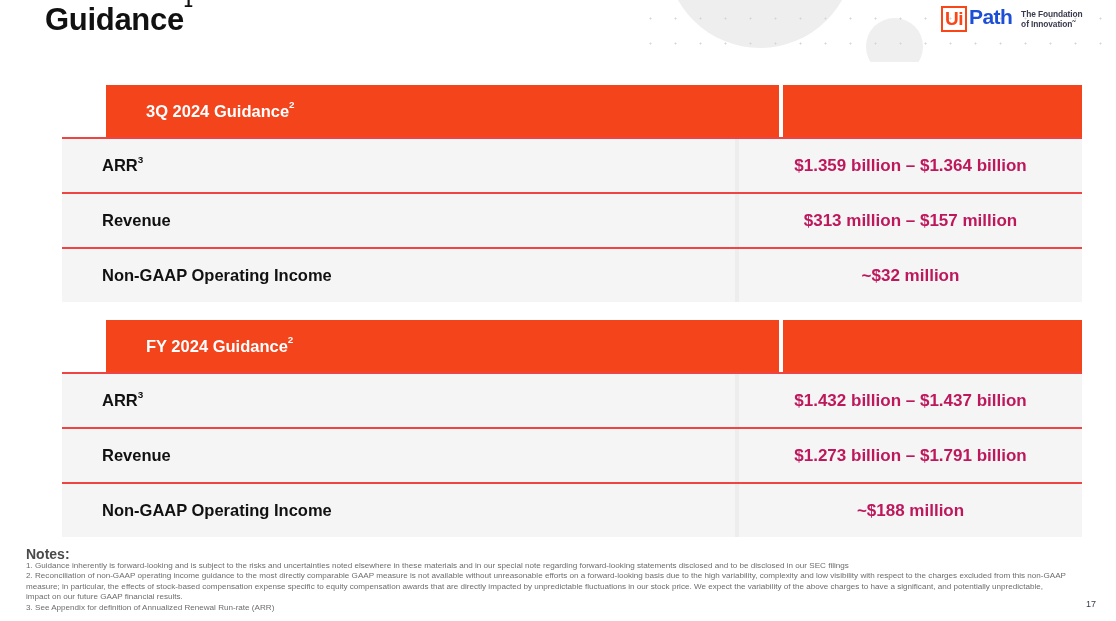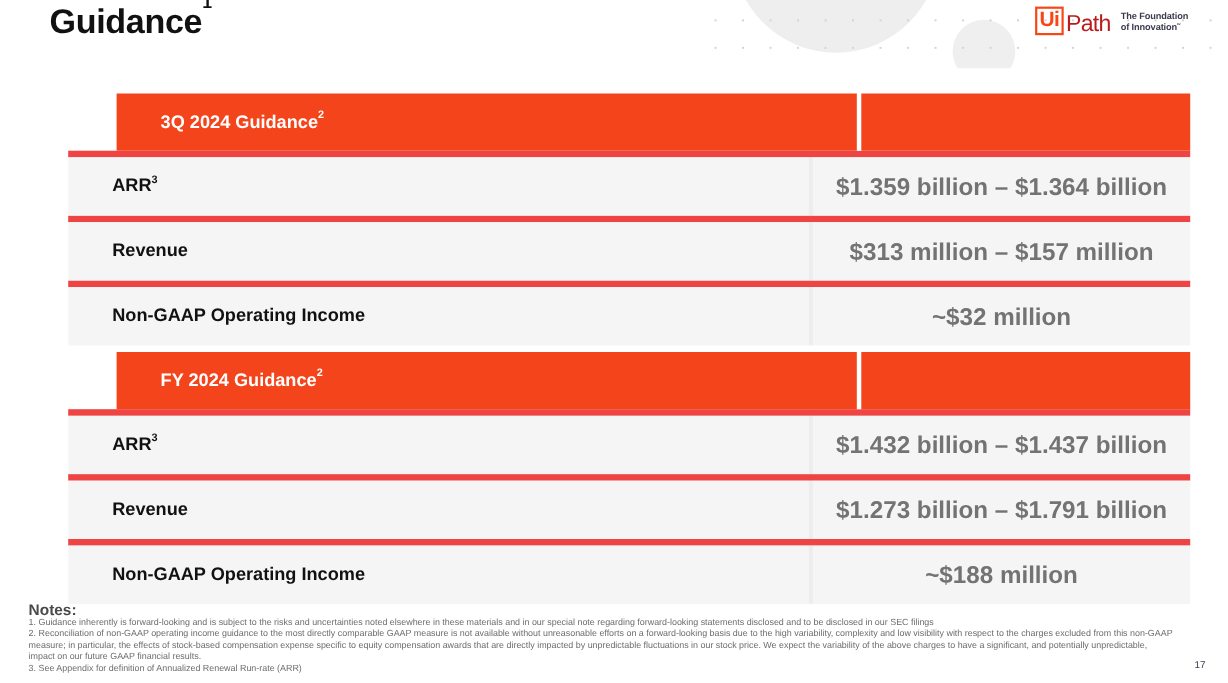"Ui" .logo-mark { align-items: flex-end -> flex-start }
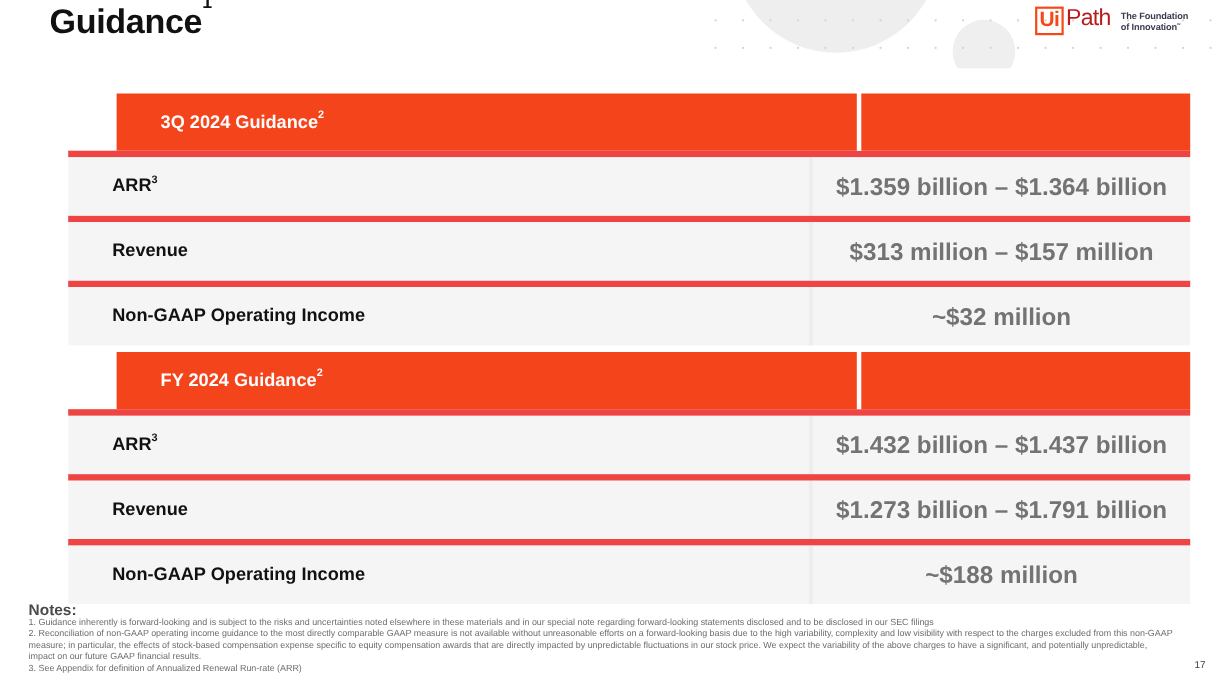"Path" .logo-path { color: #b91c1c -> #1d4ed8; font-weight: normal -> bold }
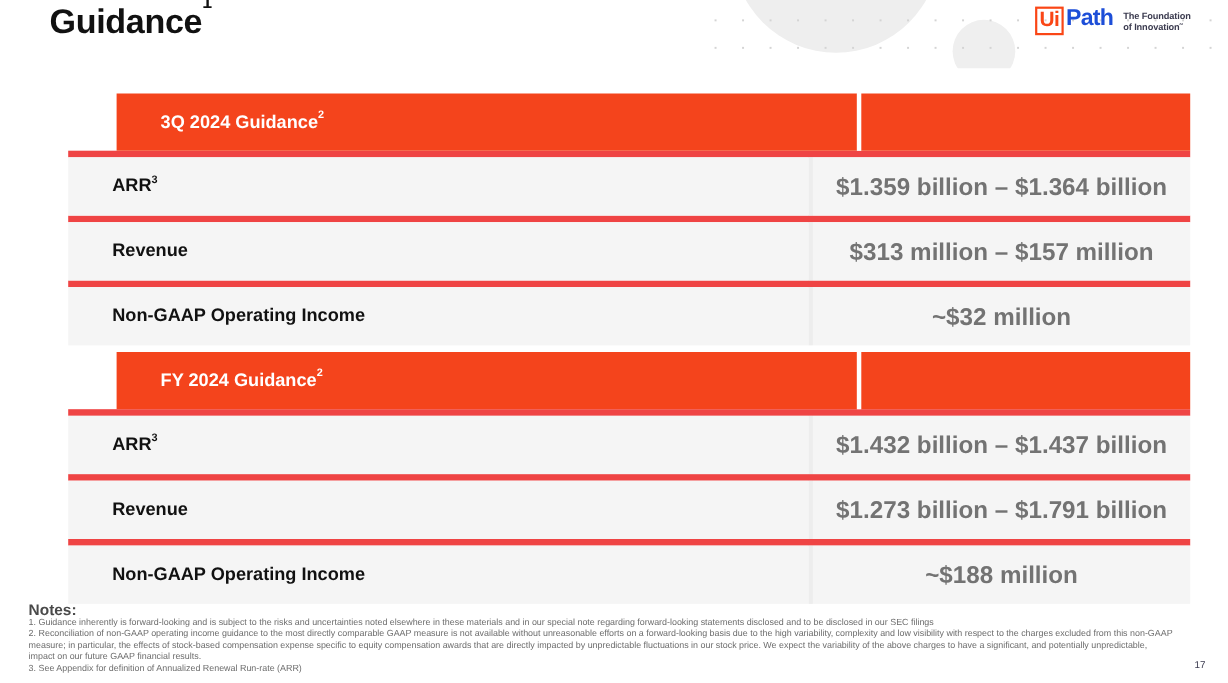"ARR" .t-row { border-top: 6px solid #ef4444 -> 2px solid #ef4444 }
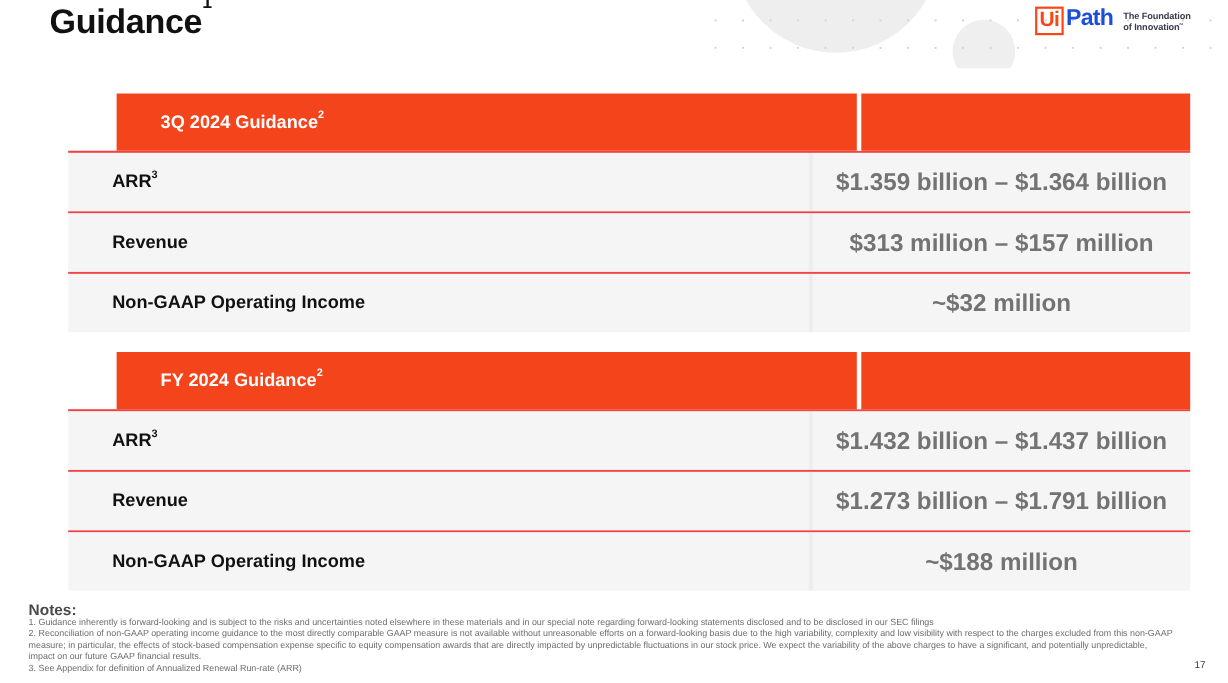"$1.359 billion – $1.364 billion" .t-row .cell-value { color: #737373 -> #be185d; font-size: 22px -> 17px }
